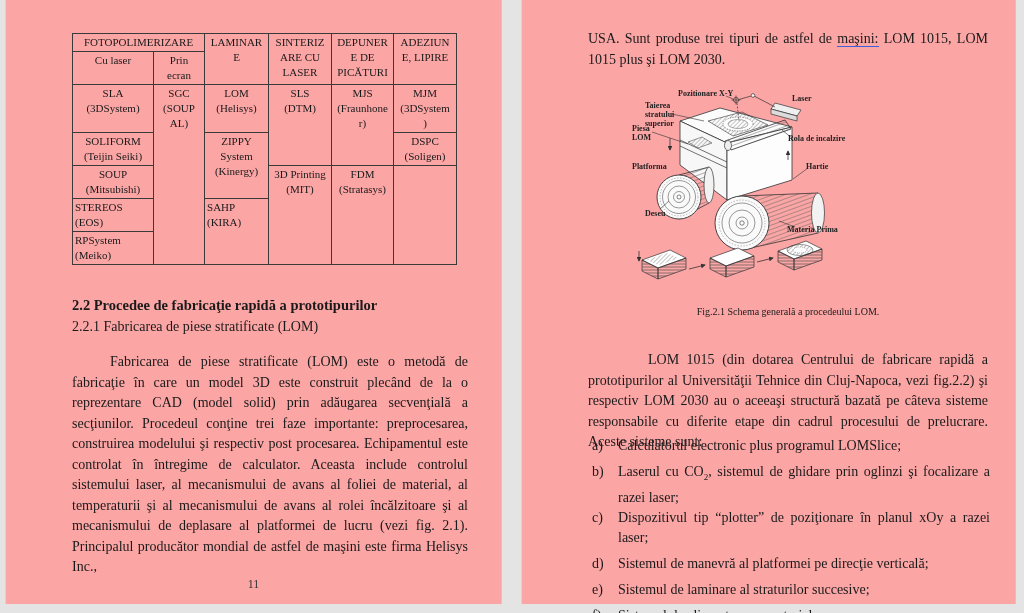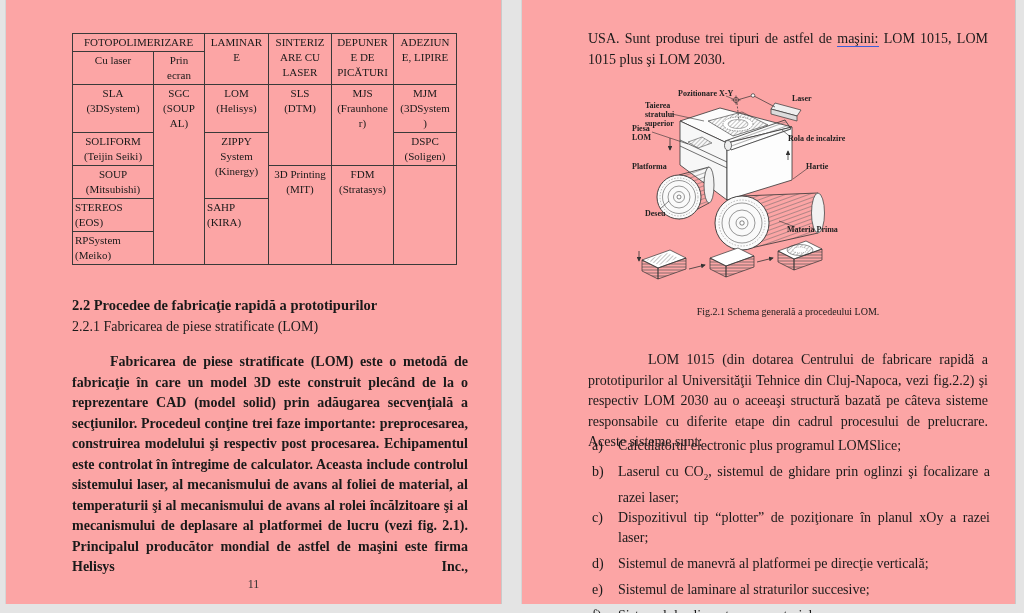"Fabricarea de piese stratificate (LOM)" .body-par { font-weight: bold -> none }
